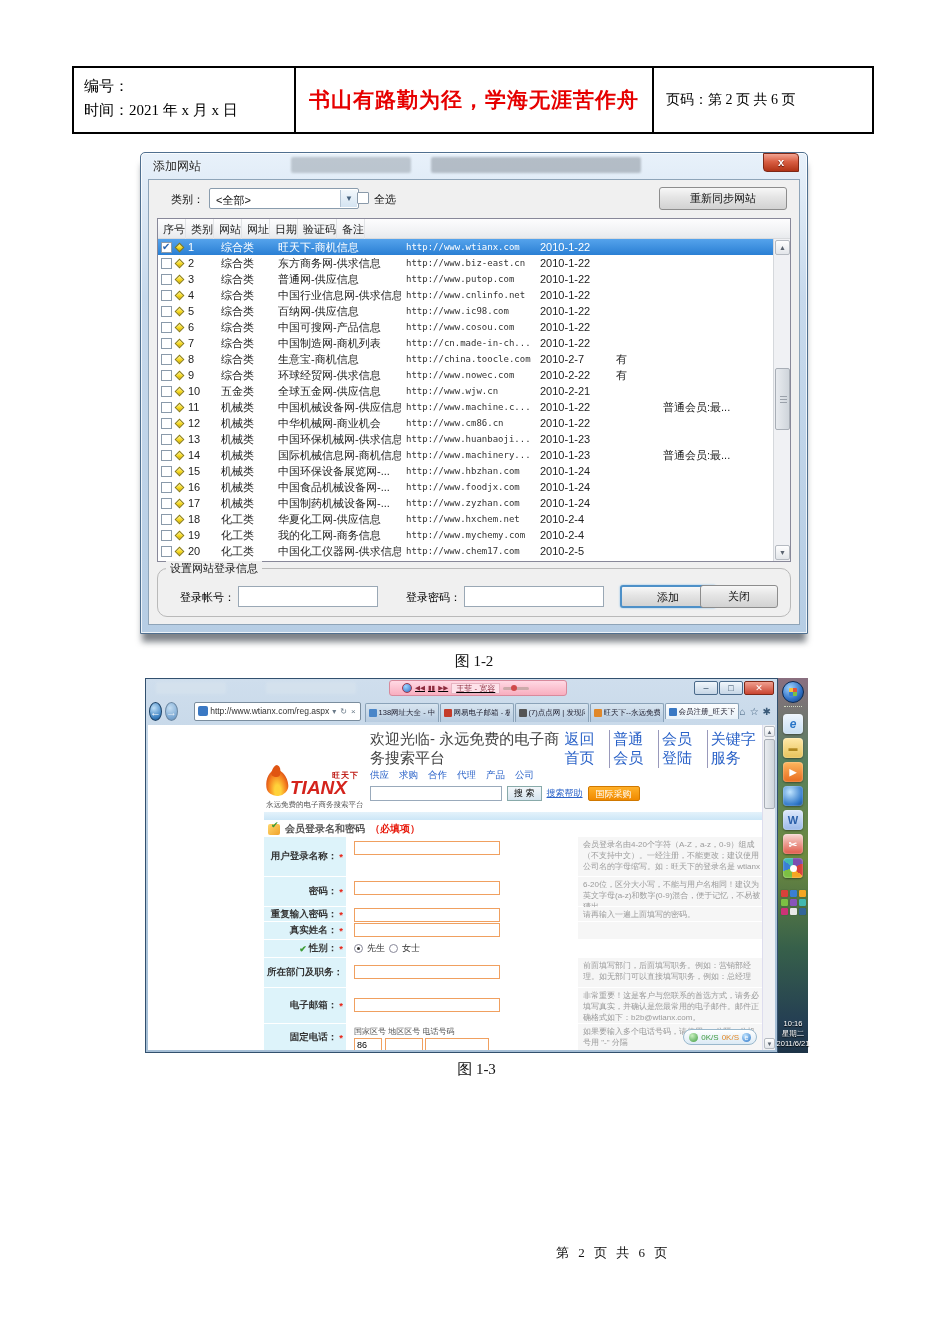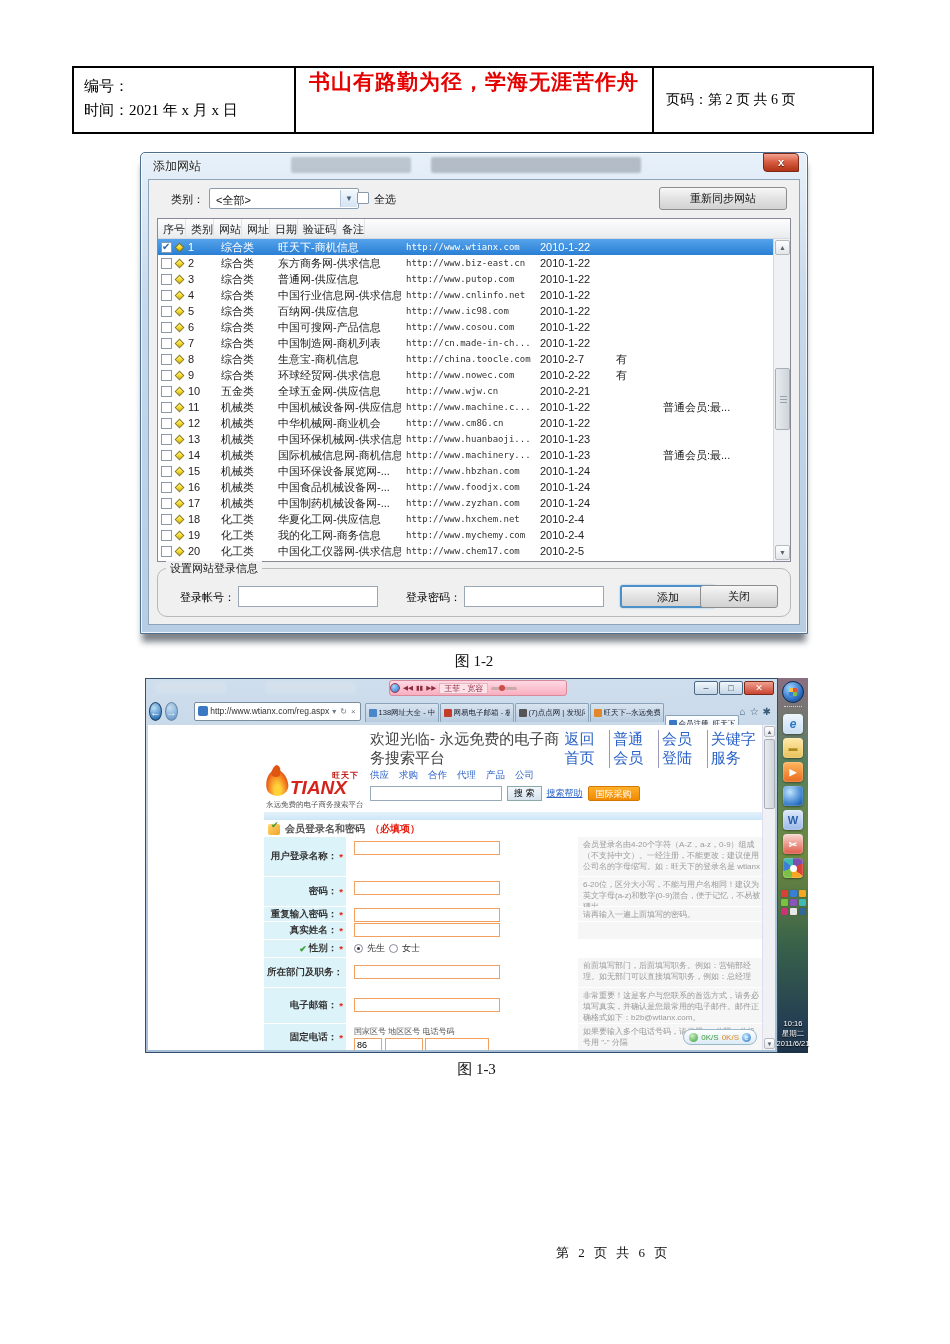"书山有路勤为径，学海无涯苦作舟" .dh-c2 { align-items: none -> center }
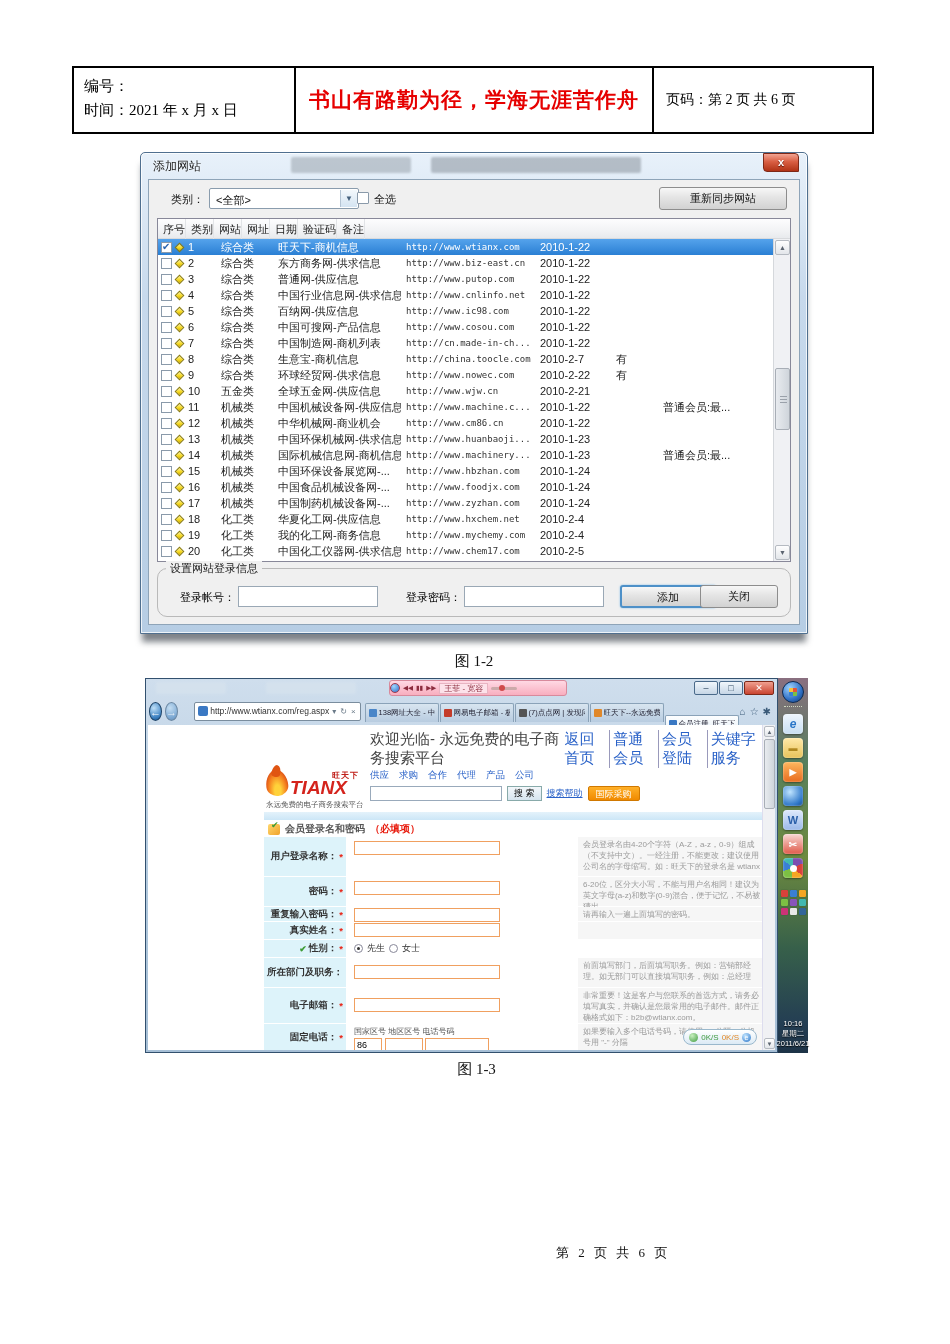"王菲 - 宽容" .player { padding: 0 0 -> 0 12px; text-decoration: none -> underline }
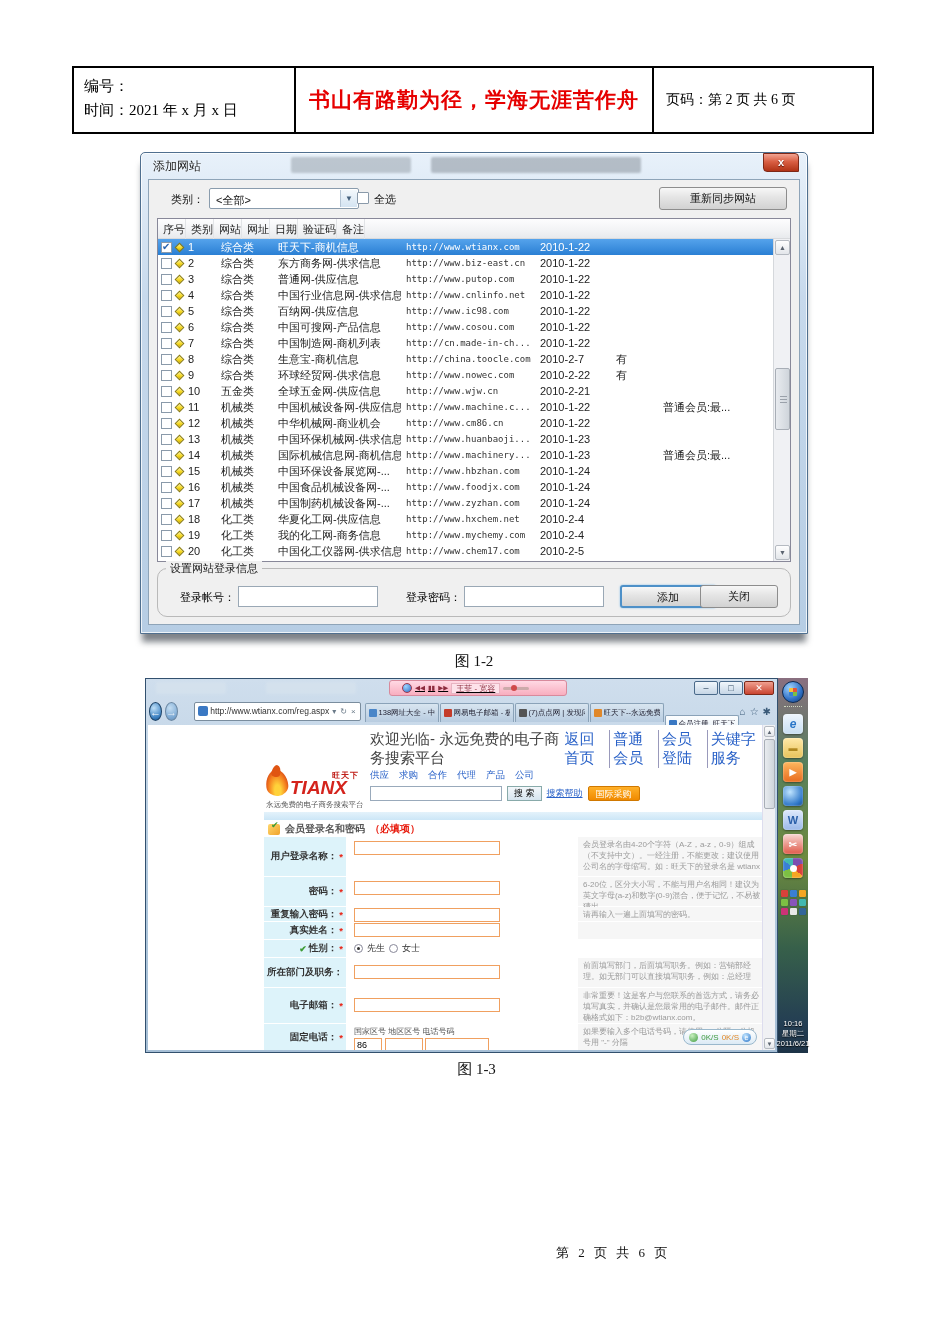"会员注册_旺天下" .tab.active { margin-top: 12px -> none }
